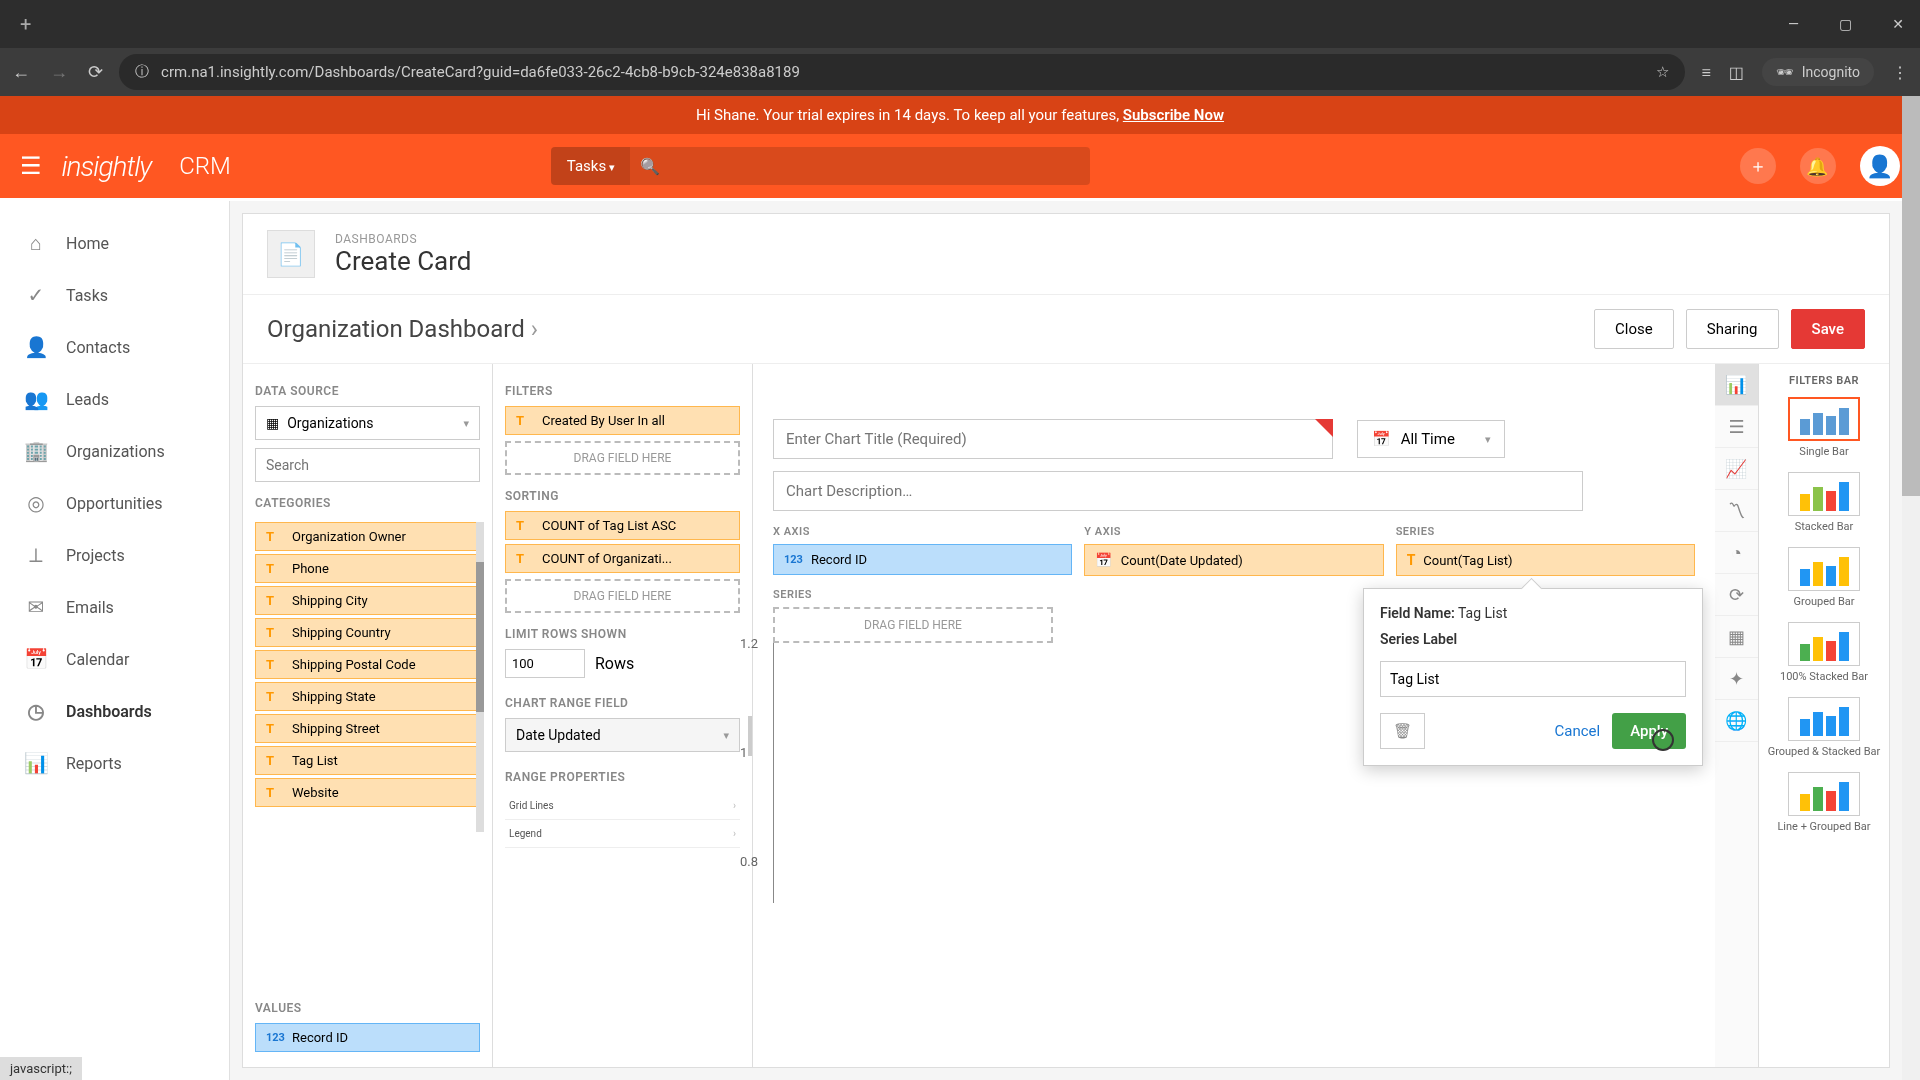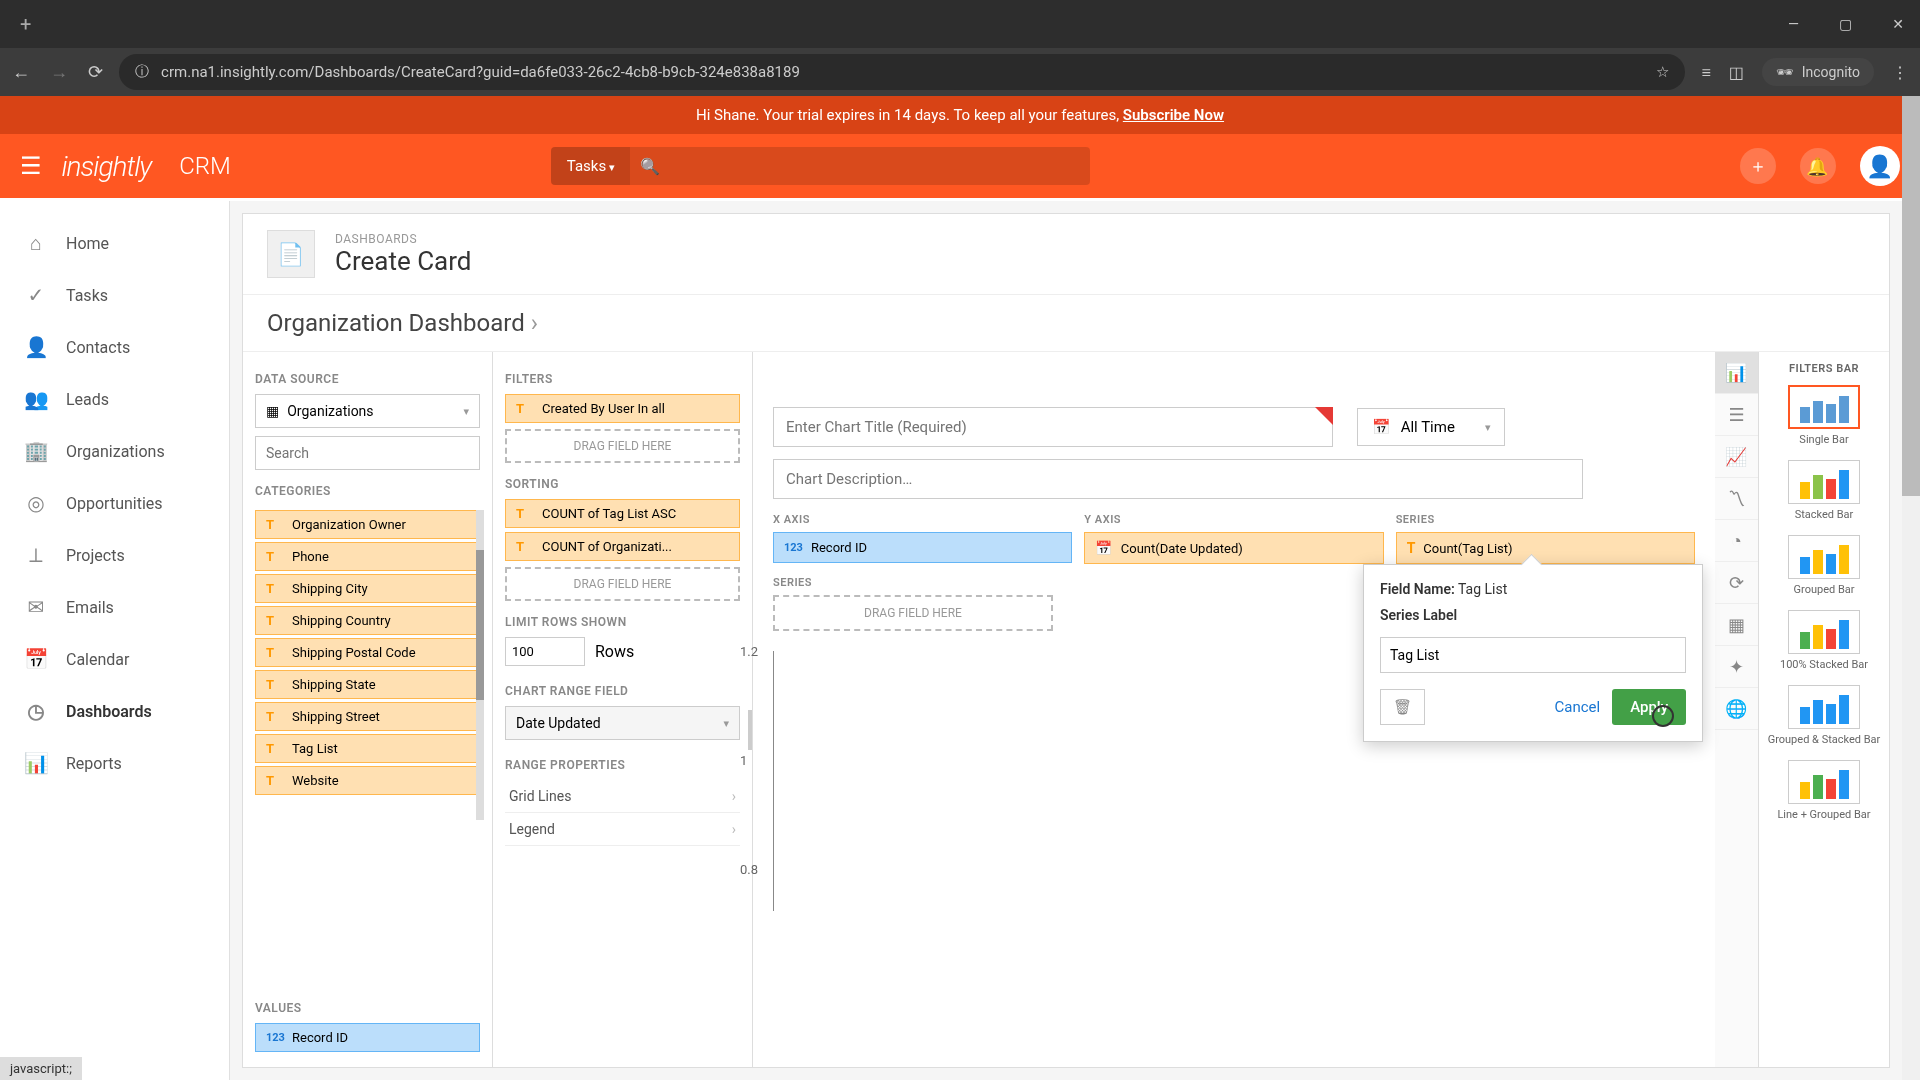"Close" div.action-buttons { html: none -> <div> <button>Close</button> <button>Sharing</button> <button>Save</button> </div> }
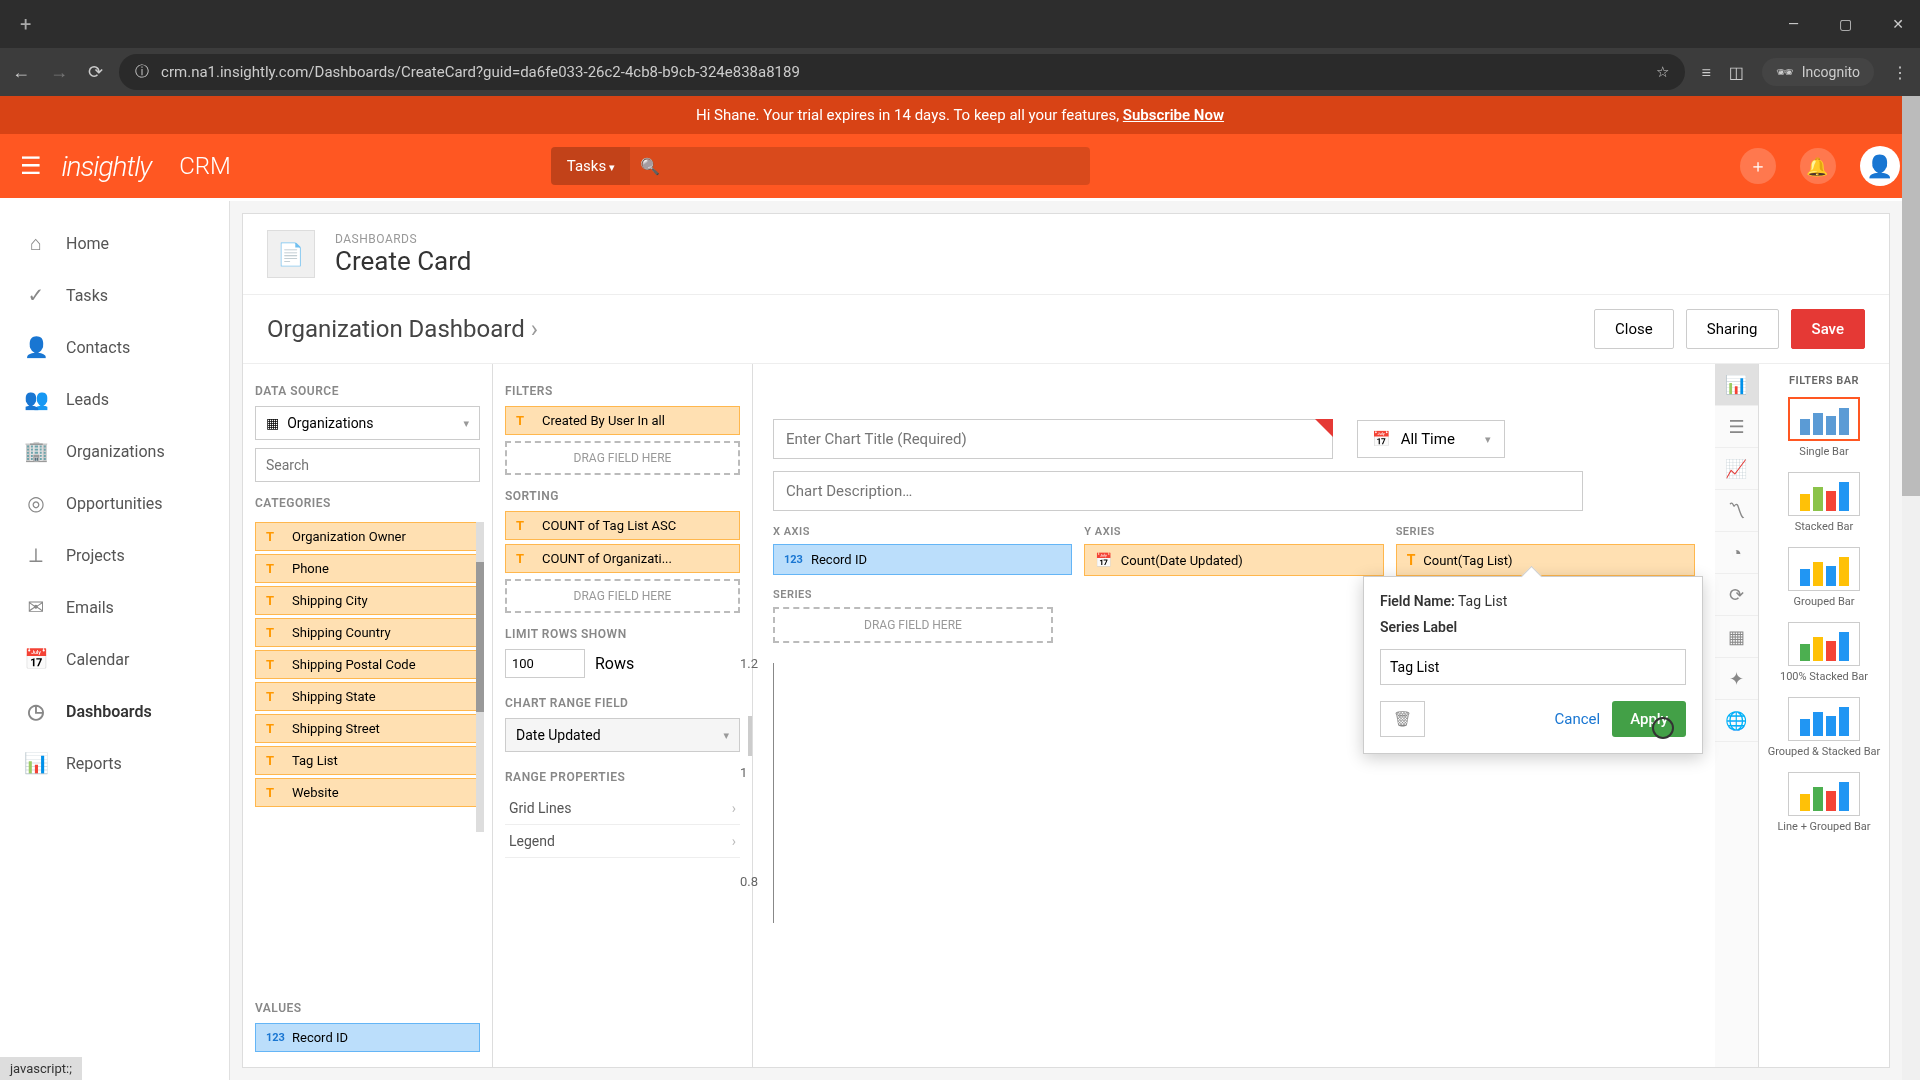"Field Name: Tag List" .popup { top: 212px -> 224px }
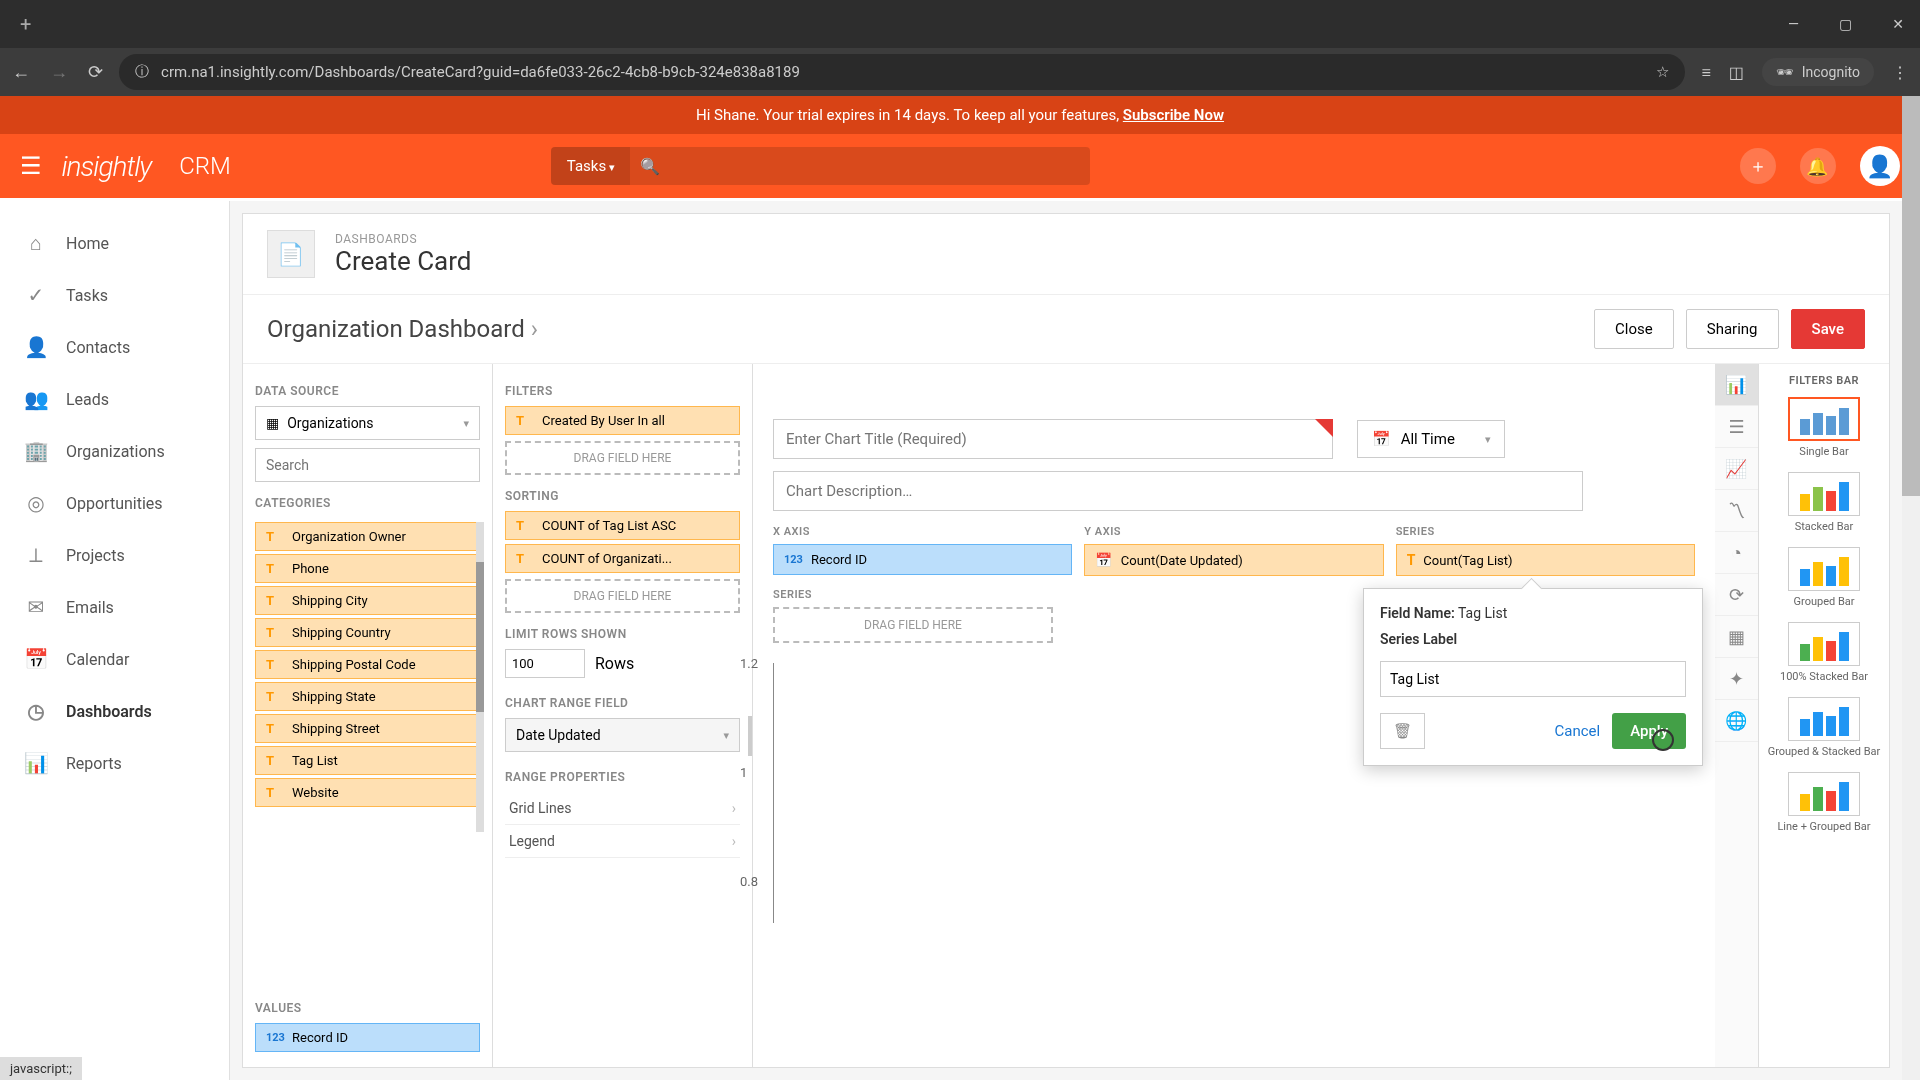"1.2" .chart-plot { margin-top: 20px -> none }
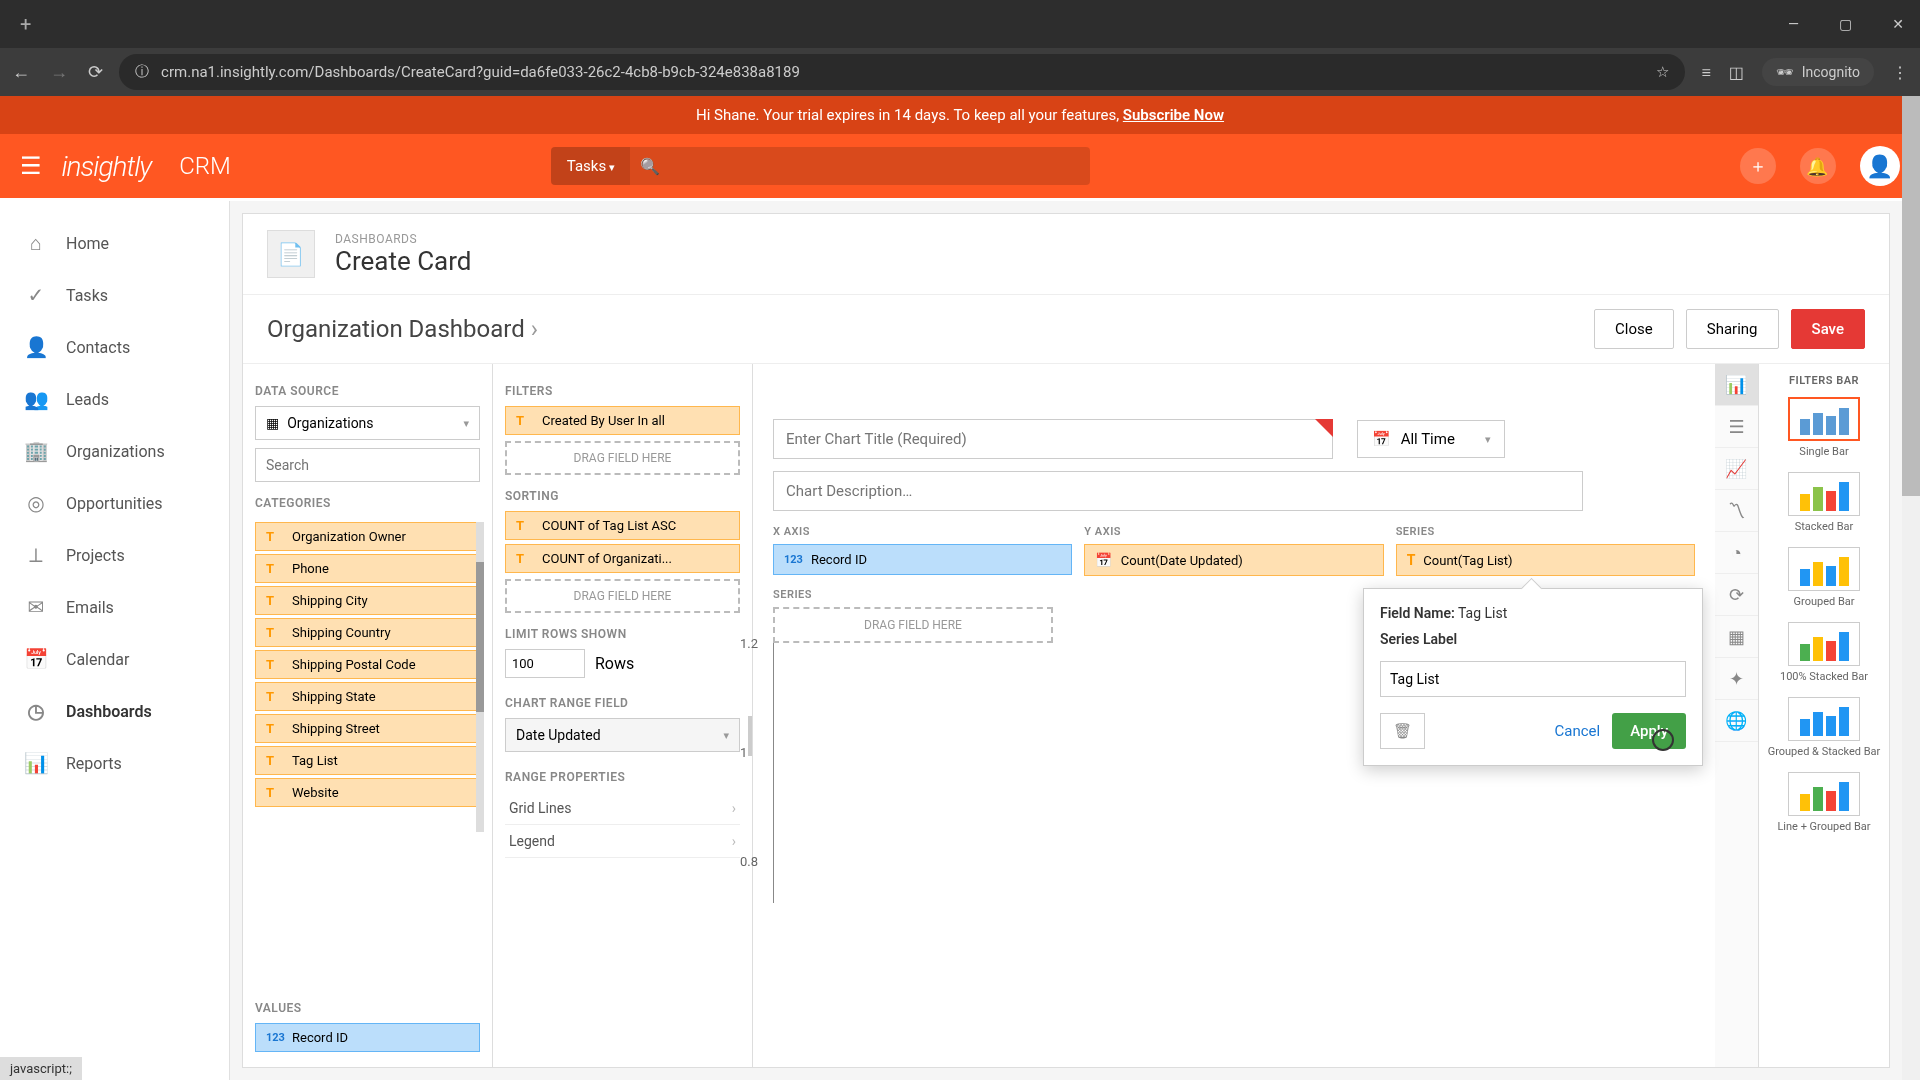"Grid Lines" .chart-prop { font-size: 14px -> 10px }
